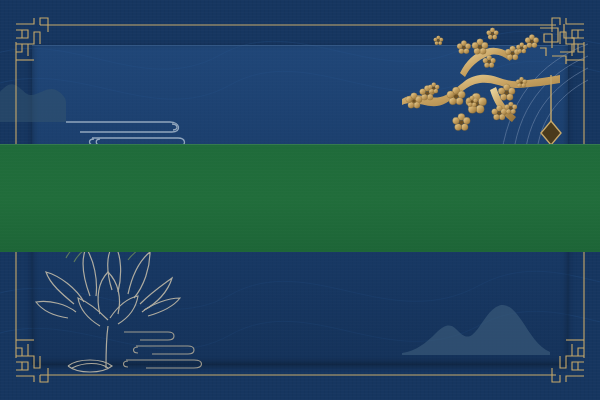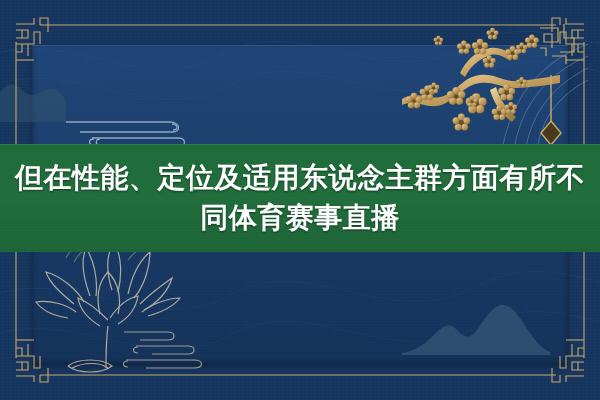"但在性能、定位及适用东说念主群方面有所不同体育赛事直播" p.headline { html: <p>但在性能、定位及适用东说念主群方面有所不同体育赛事直播</p> -> none }
